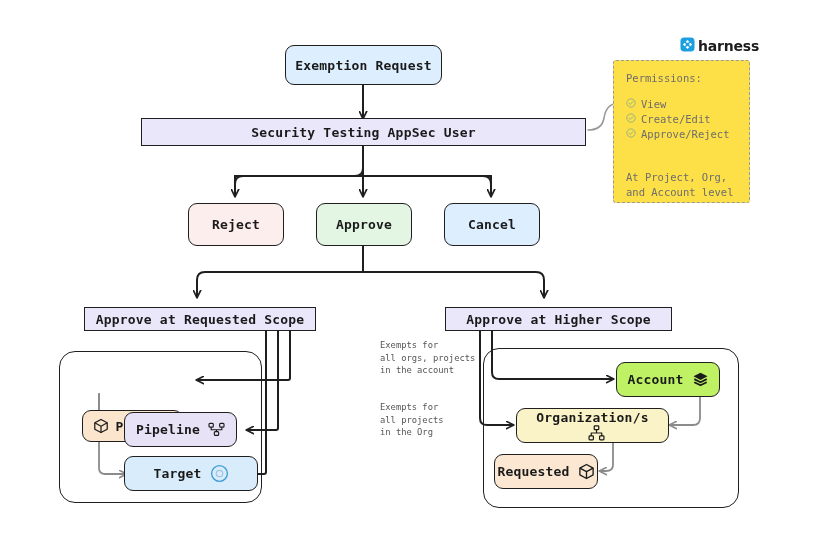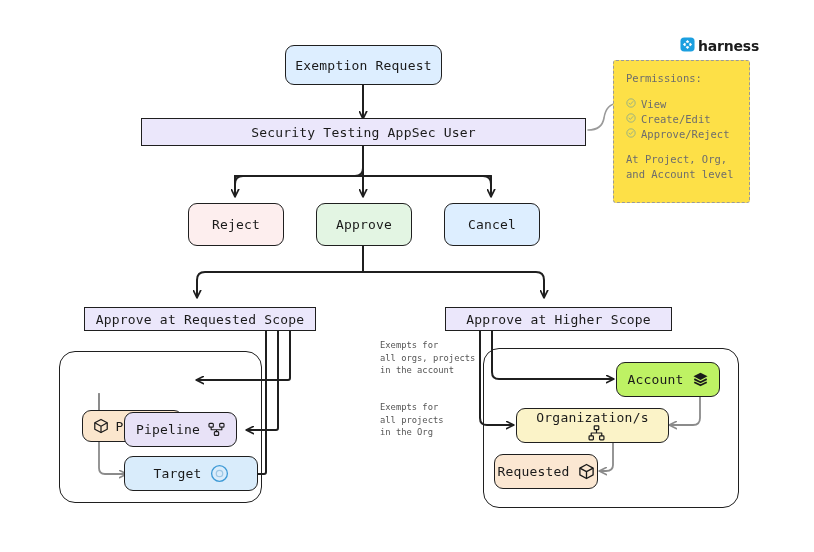"Exemption Request" .node .lbl { font-weight: none -> bold }
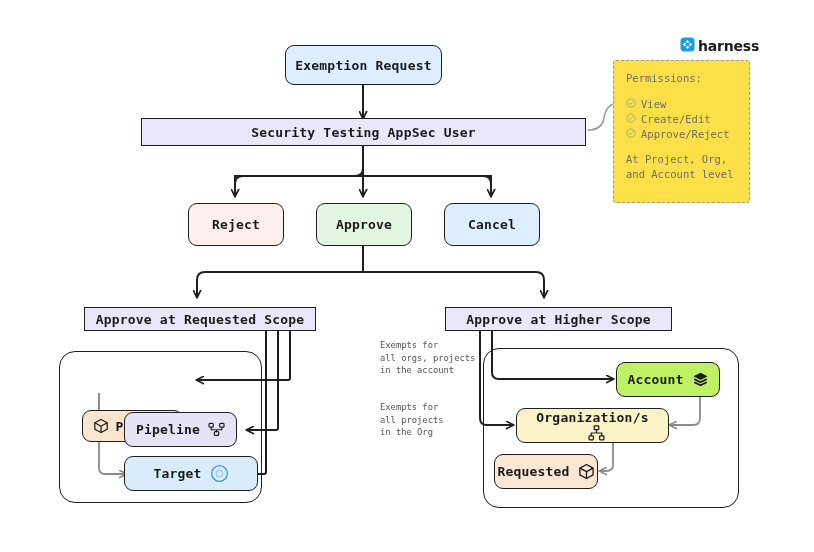"At Project, Org," #perm .pfoot { margin-top: 10px -> 28px }
